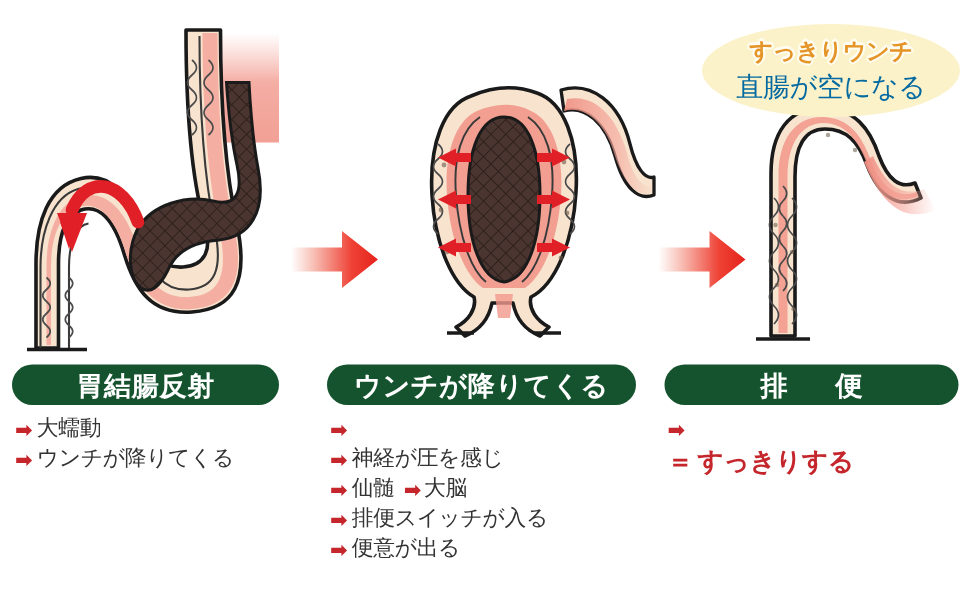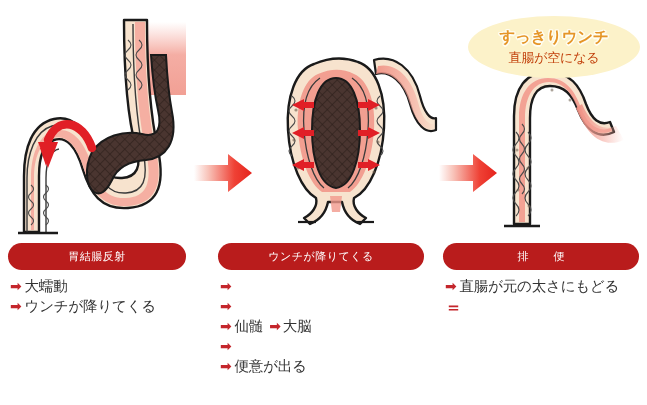"直腸が空になる" #callout-sub { color: #c2410c -> #0369a1; font-size: 13px -> 18px }
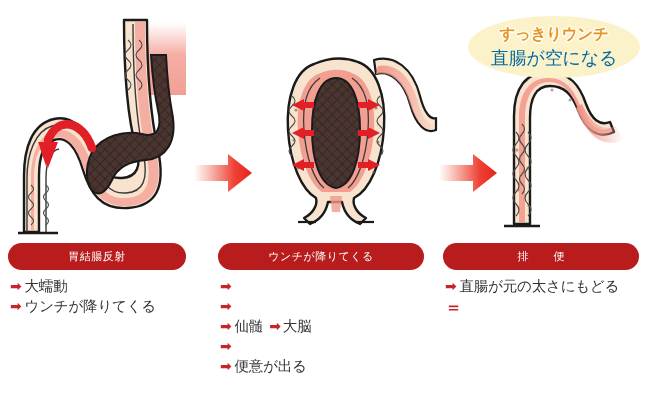"胃結腸反射" .col-banner { background: #b91c1c -> #14532d; font-size: 11px -> 18px; font-weight: normal -> bold }
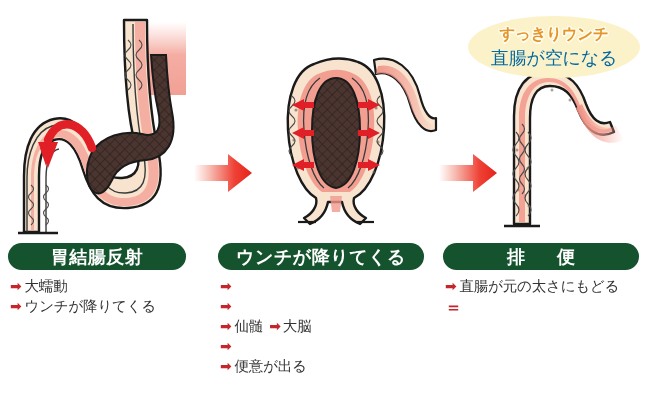"直腸が元の太さにもどる" span { html: <span>直腸が元の太さにもどる</span> -> none }
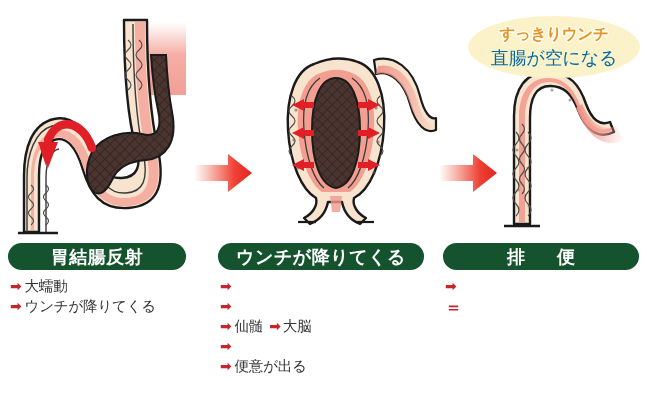"神経が圧を感じ" span { html: none -> <span>神経が圧を感じ</span> }
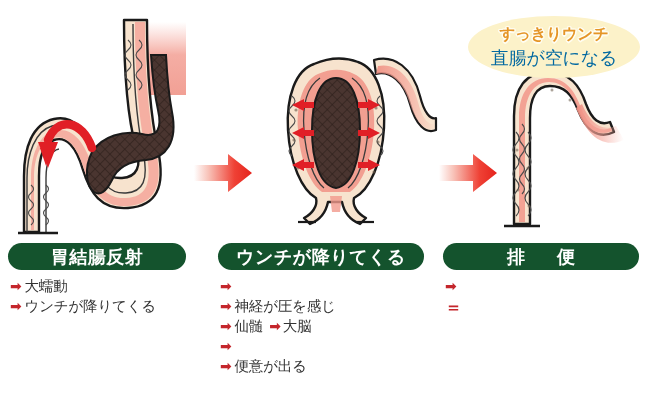"すっきりする" span { html: none -> <span>すっきりする</span> }
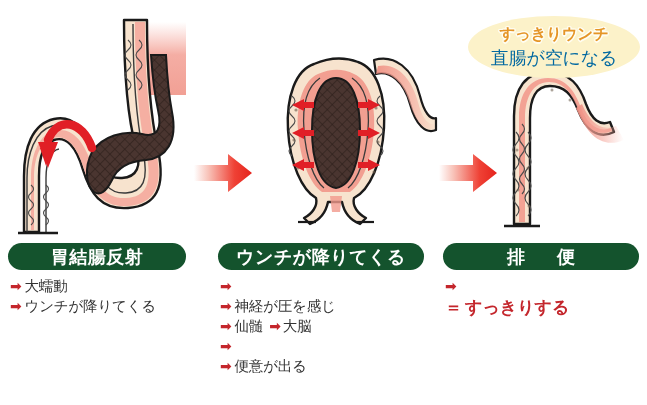"排便スイッチが入る" span { html: none -> <span>排便スイッチが入る</span> }
